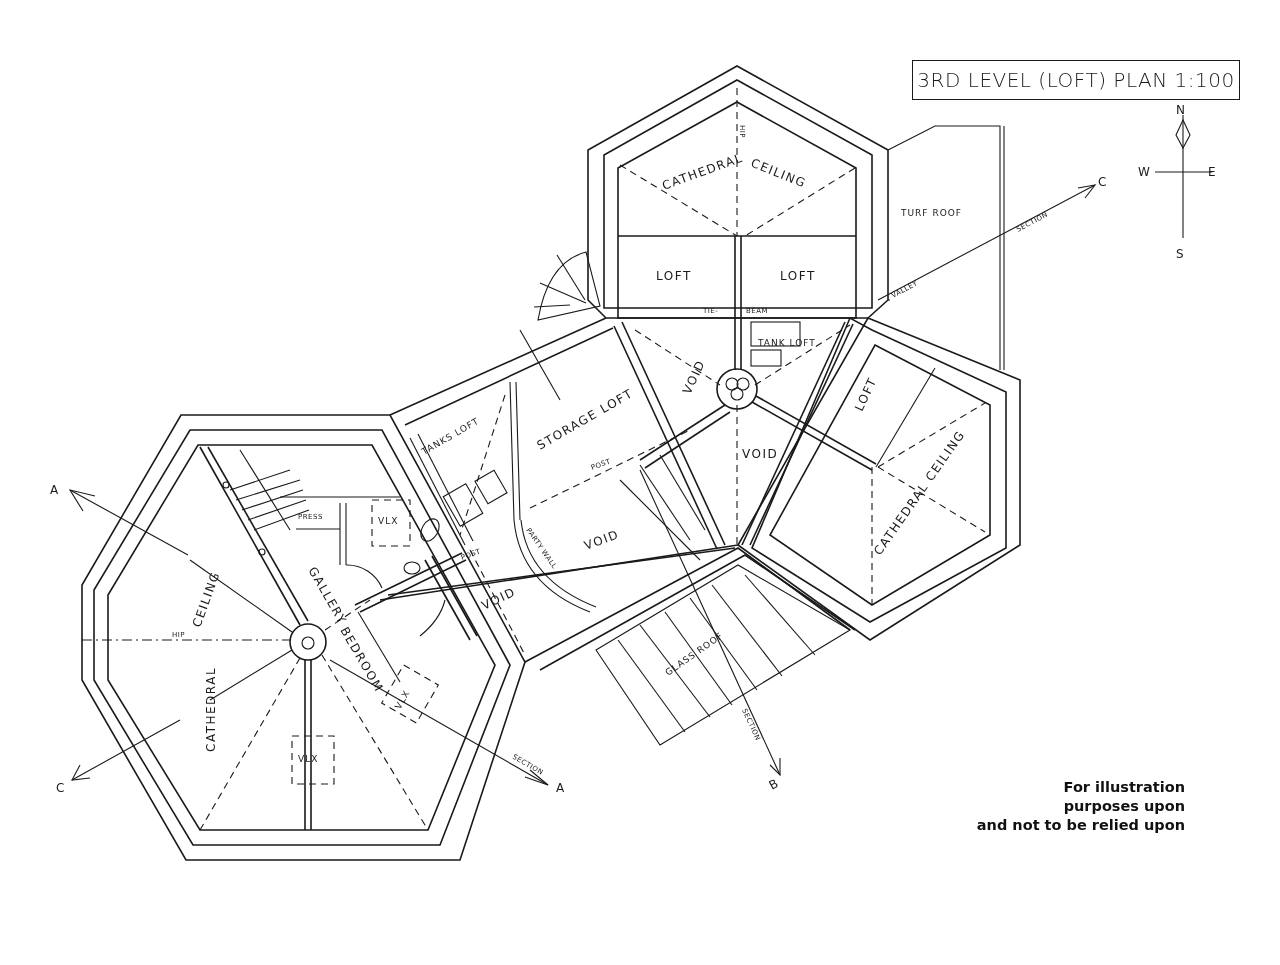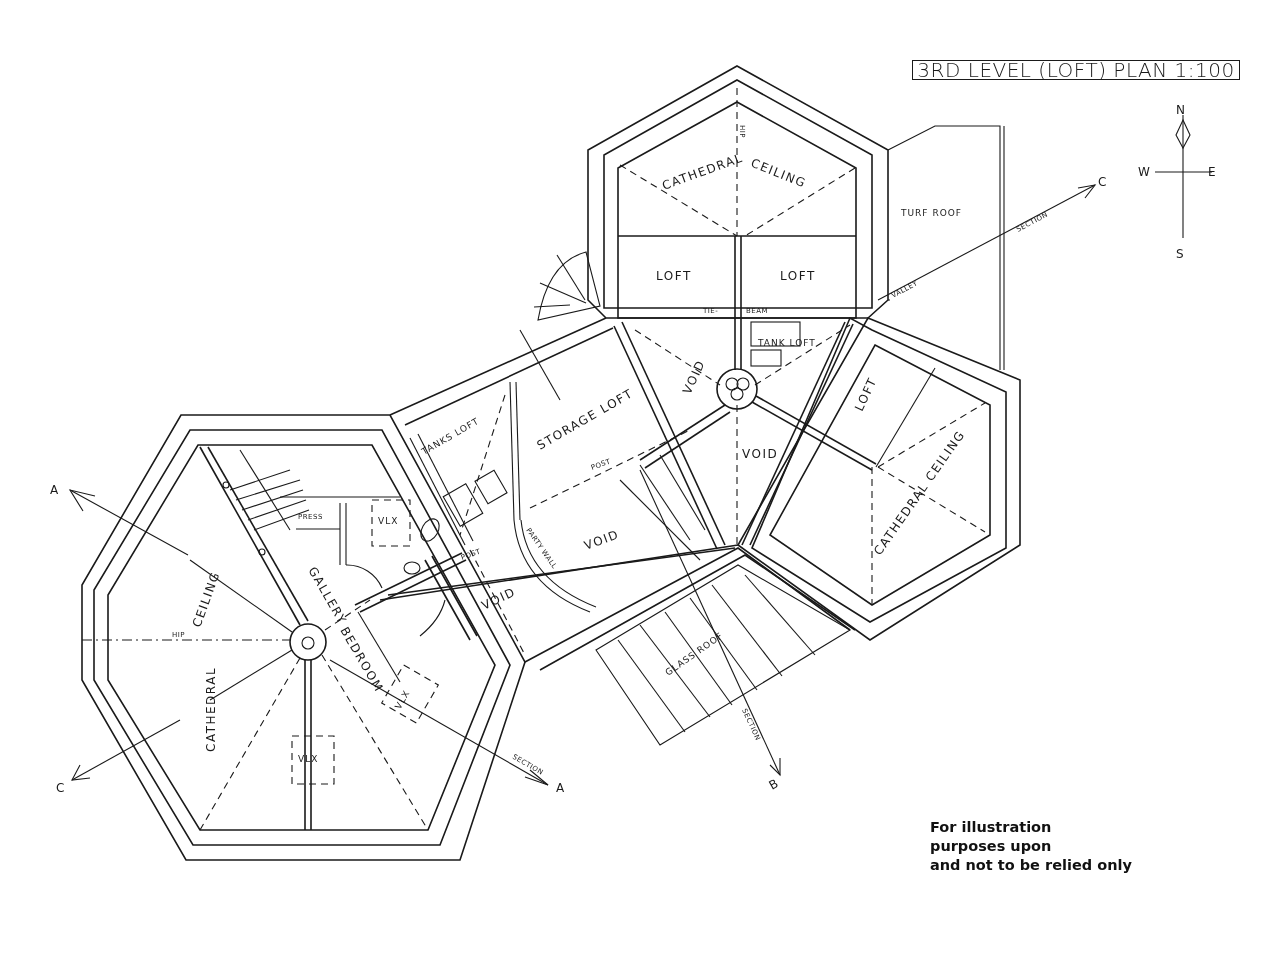"3RD LEVEL (LOFT) PLAN 1:100" .title-box { height: 20px -> 40px }
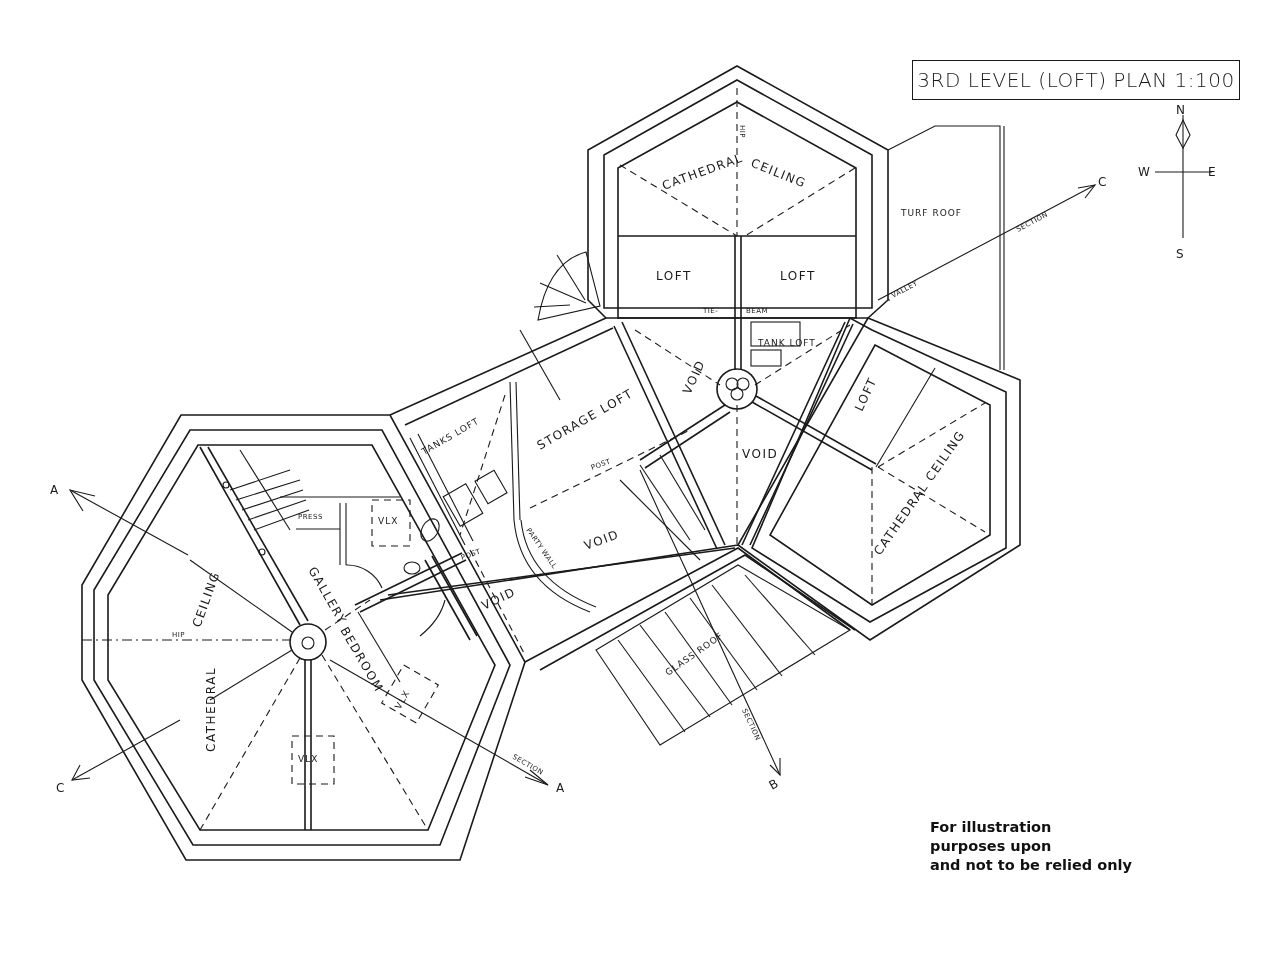"For illustration" .disclaimer { margin-top: 40px -> none; text-align: left -> right }
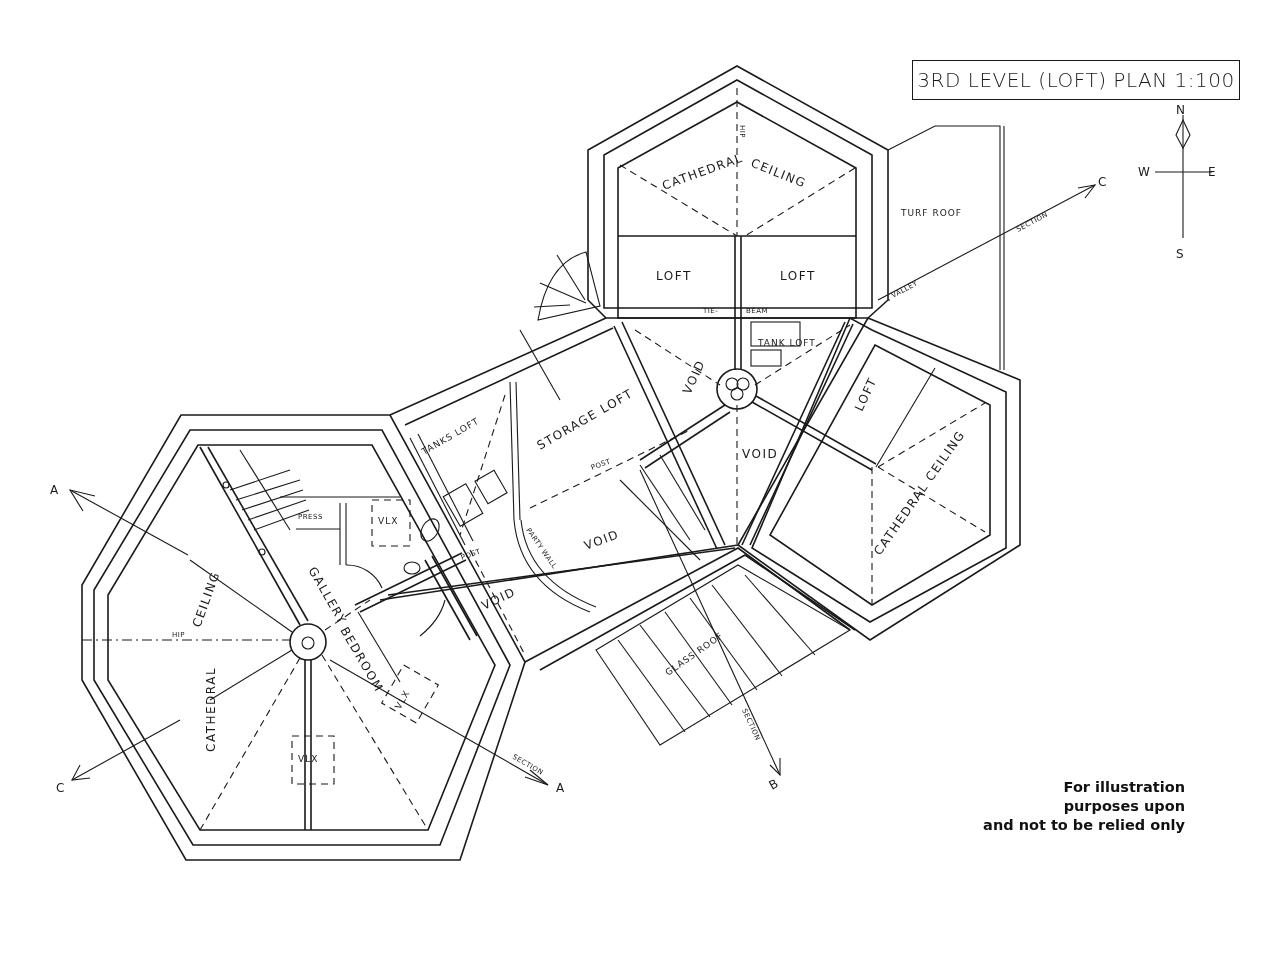"and not to be relied" div { text: only -> upon }
